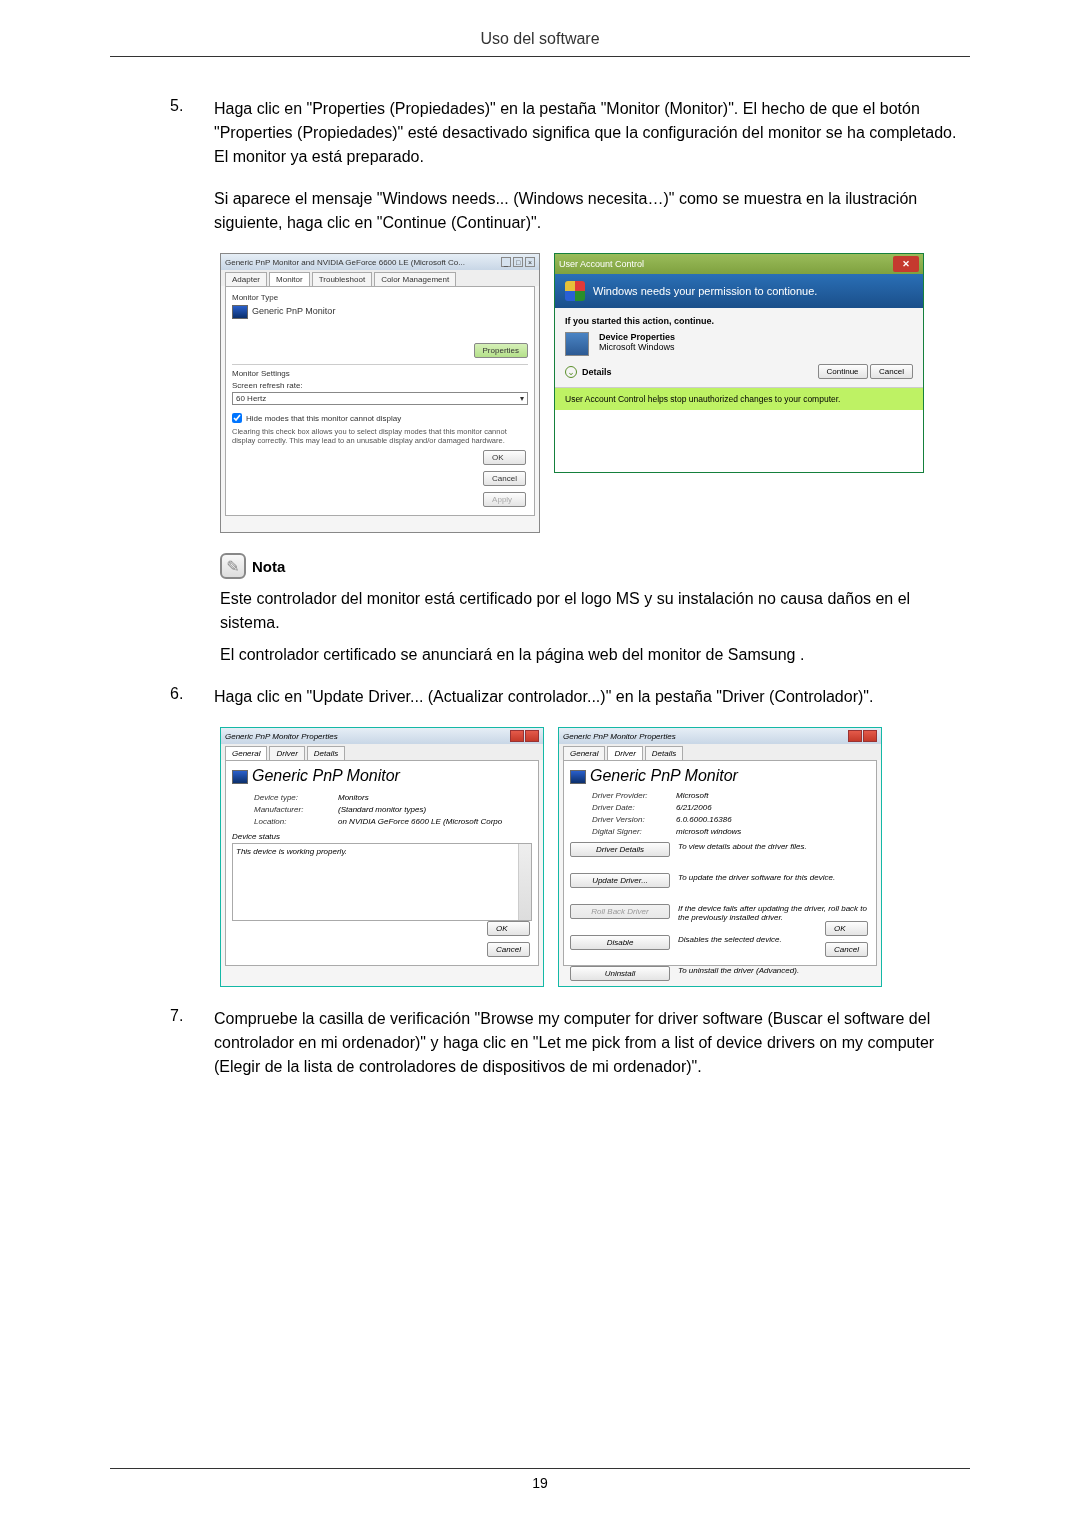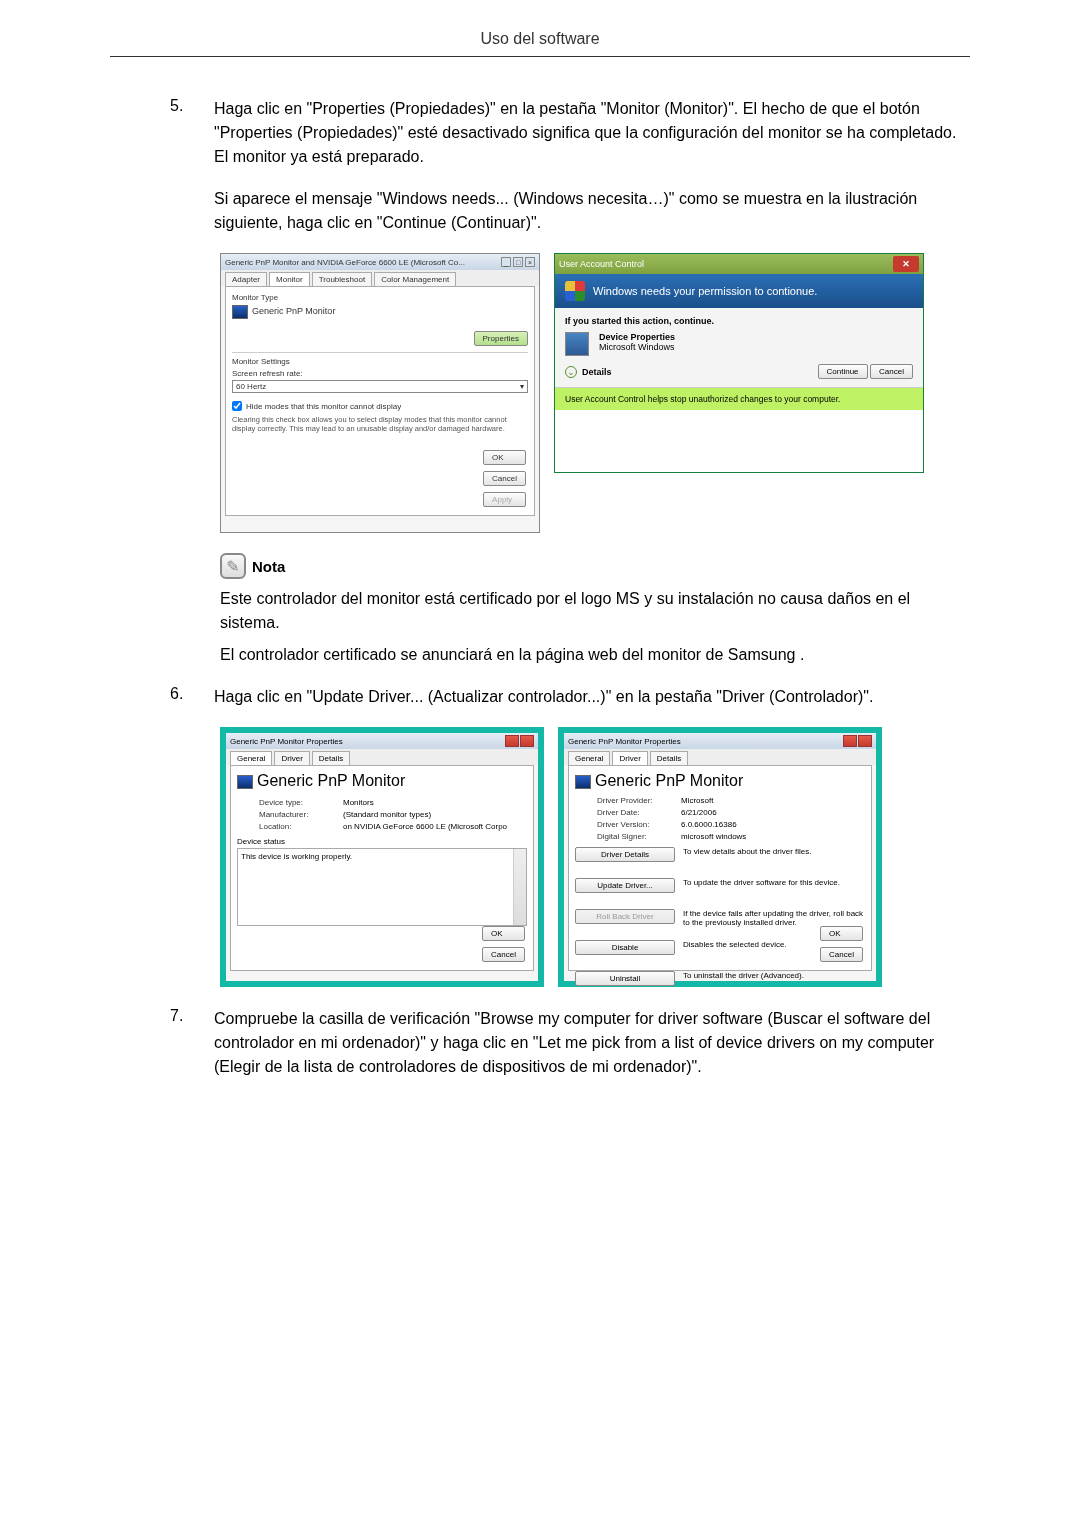"Properties" div { margin-top: 12px -> 24px }
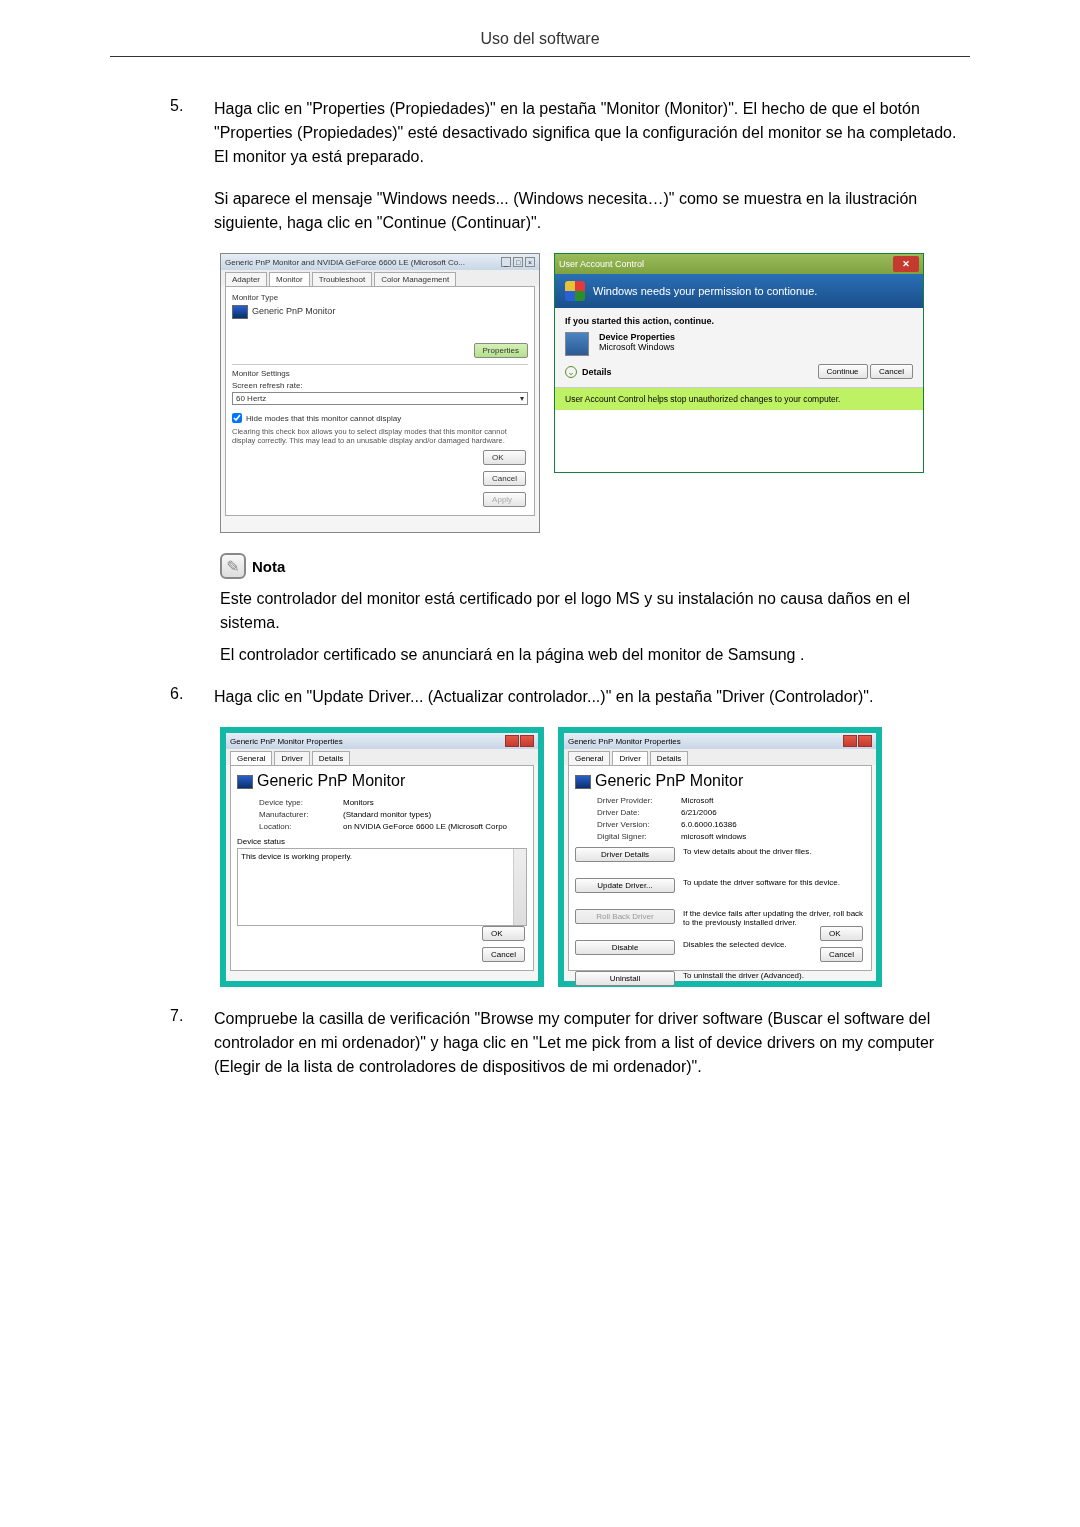"Generic PnP Monitor Properties" .dialog3, .dialog4 { border: 6px solid #14b8a6 -> 1px solid #14b8a6; font-style: none -> italic }
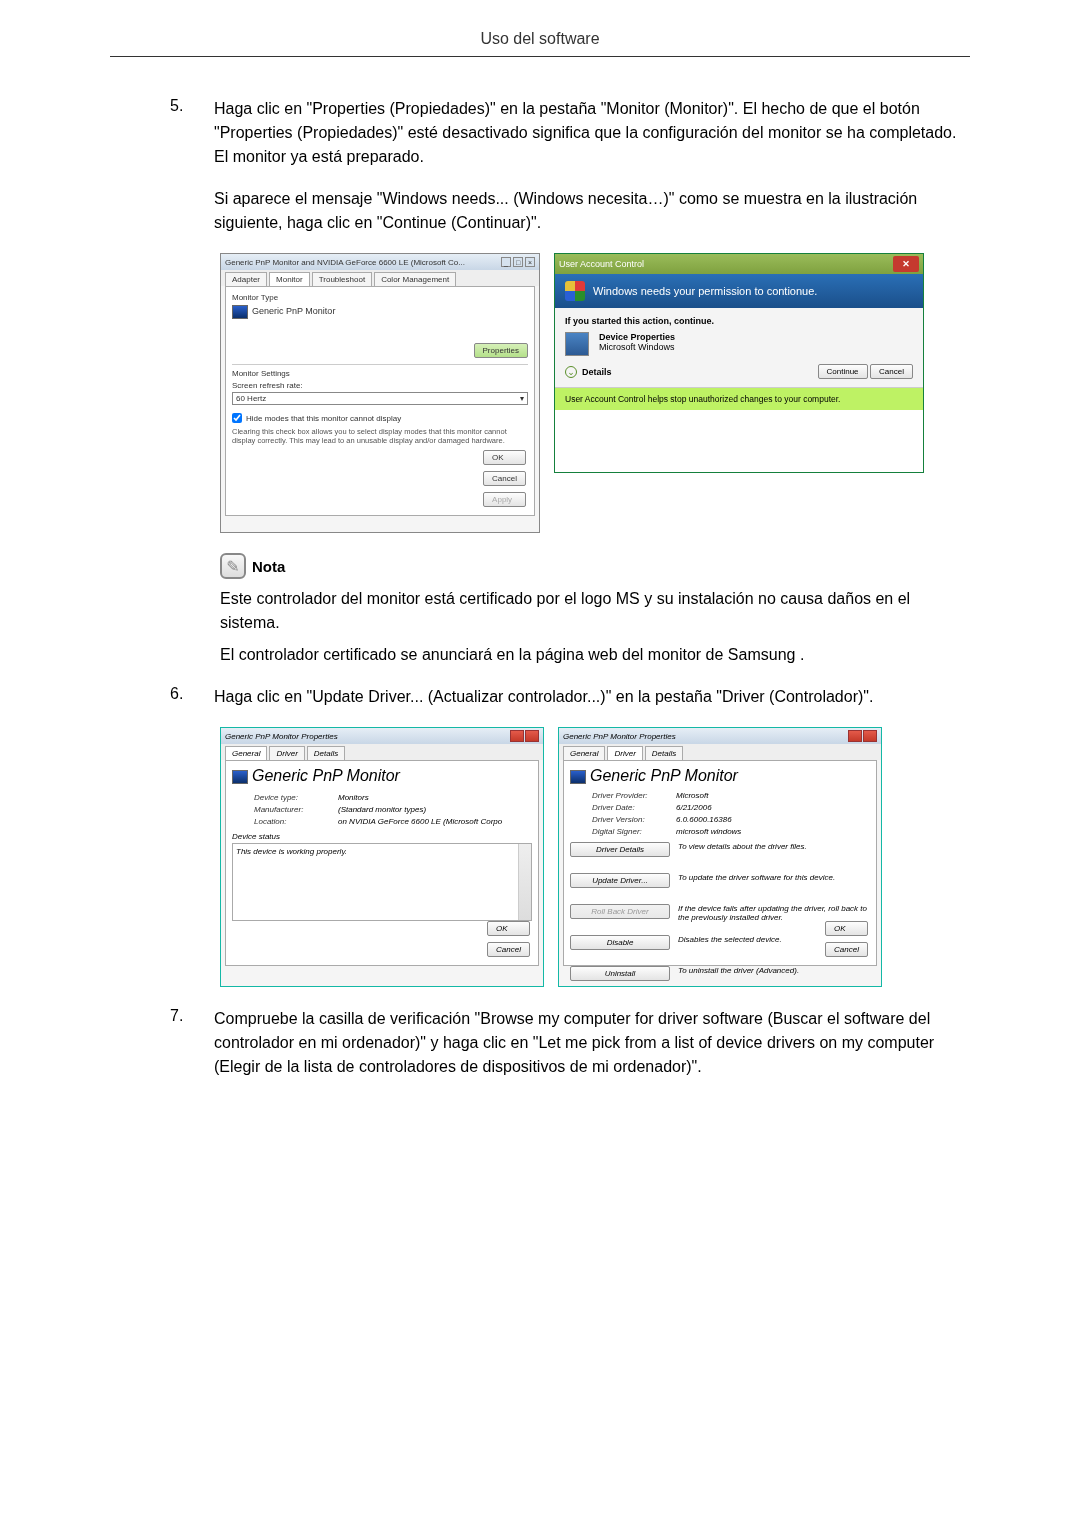"19" div.footer { html: none -> <div> <hr> <div>19</div> </div> }
